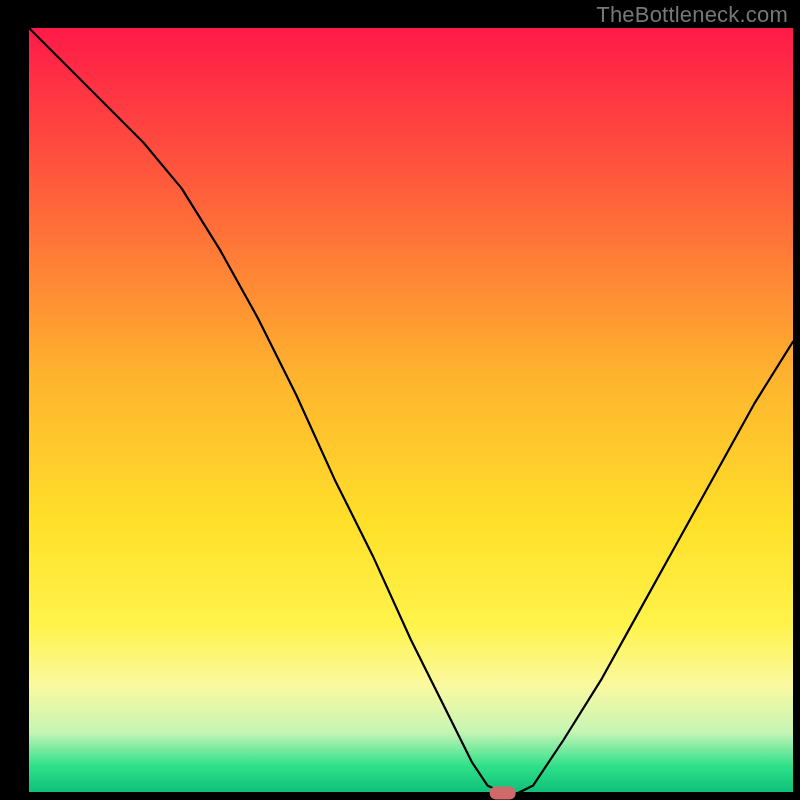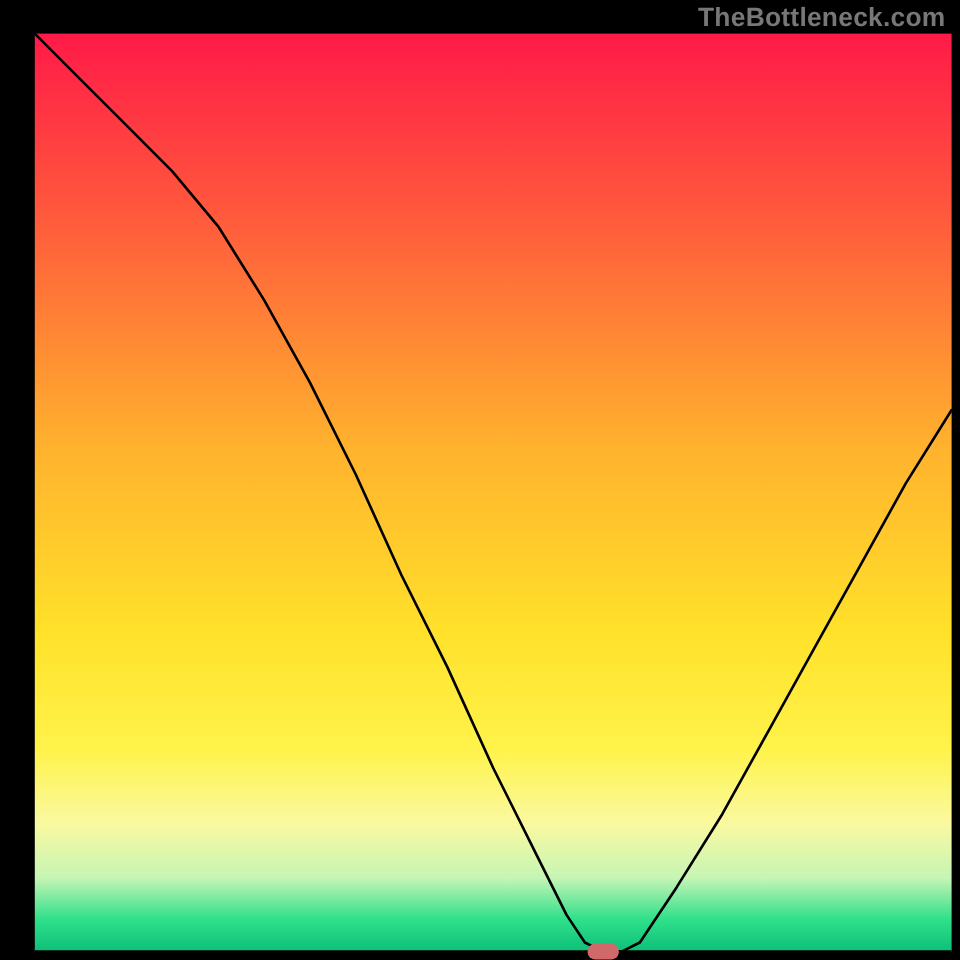"TheBottleneck.com" .watermark { font-weight: 700 -> 400 }
